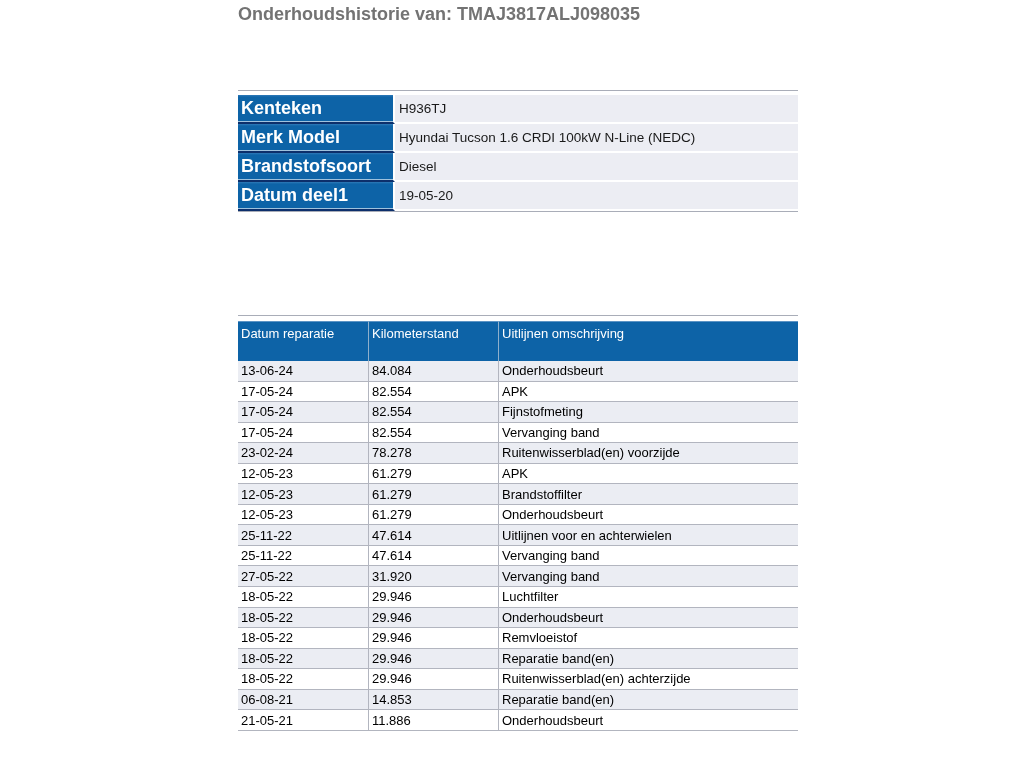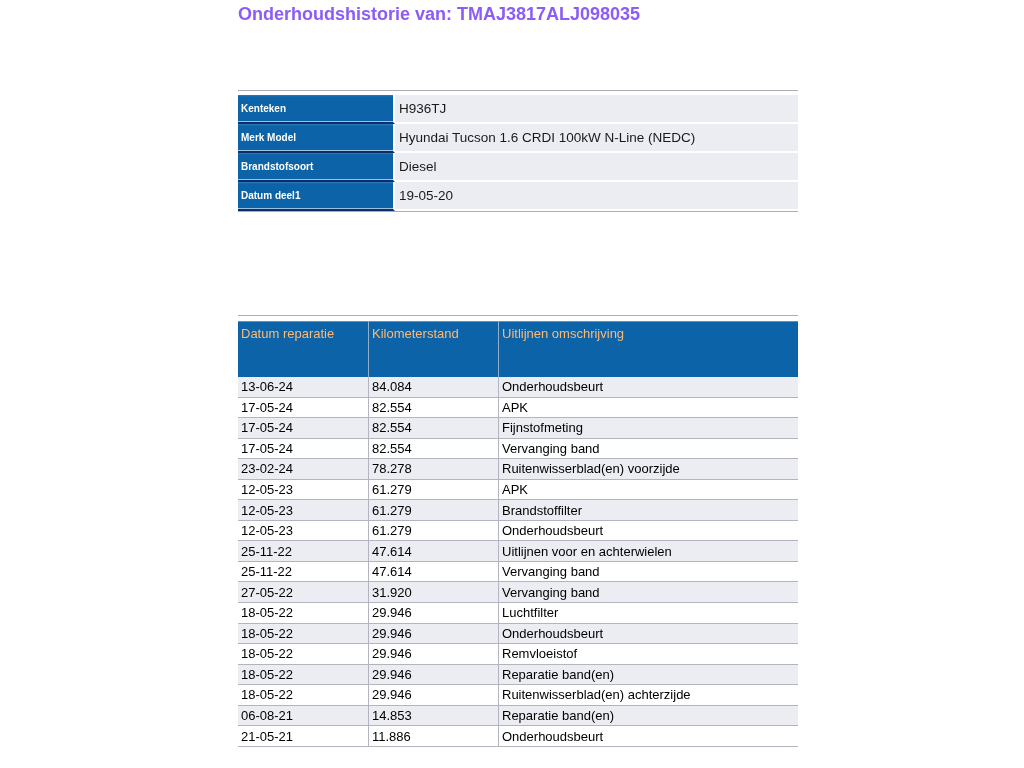"Onderhoudshistorie van:" .title { color: #8b5cf6 -> #737373 }
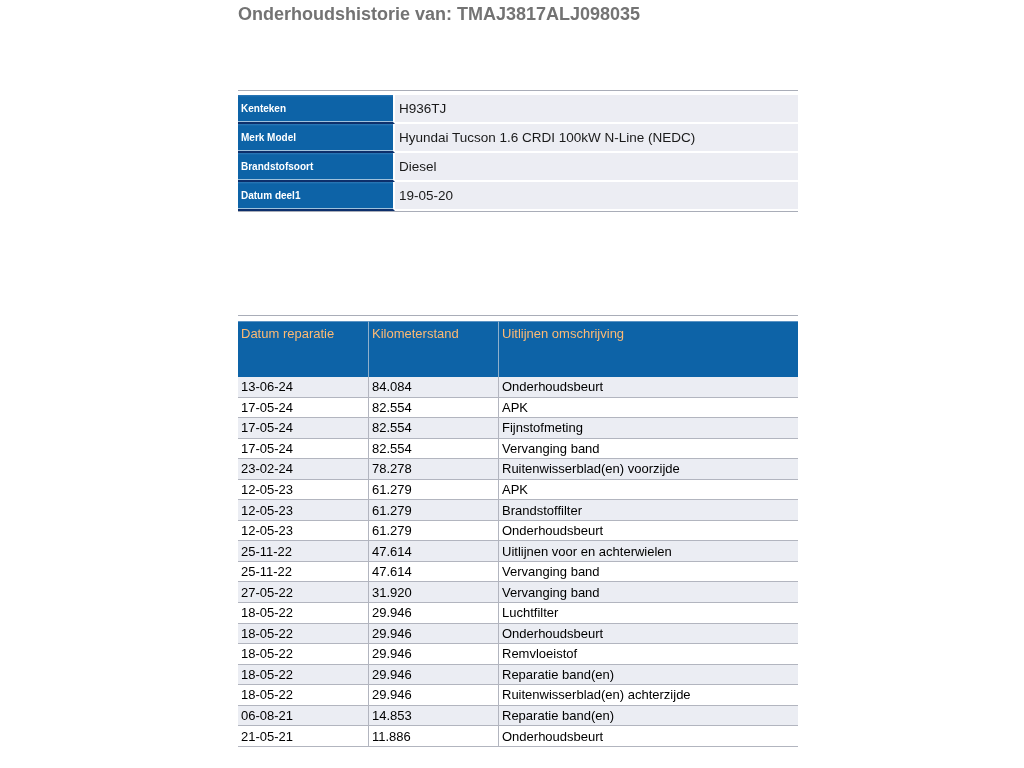"Kenteken" .info-table th.info-label { font-size: 10px -> 18px }
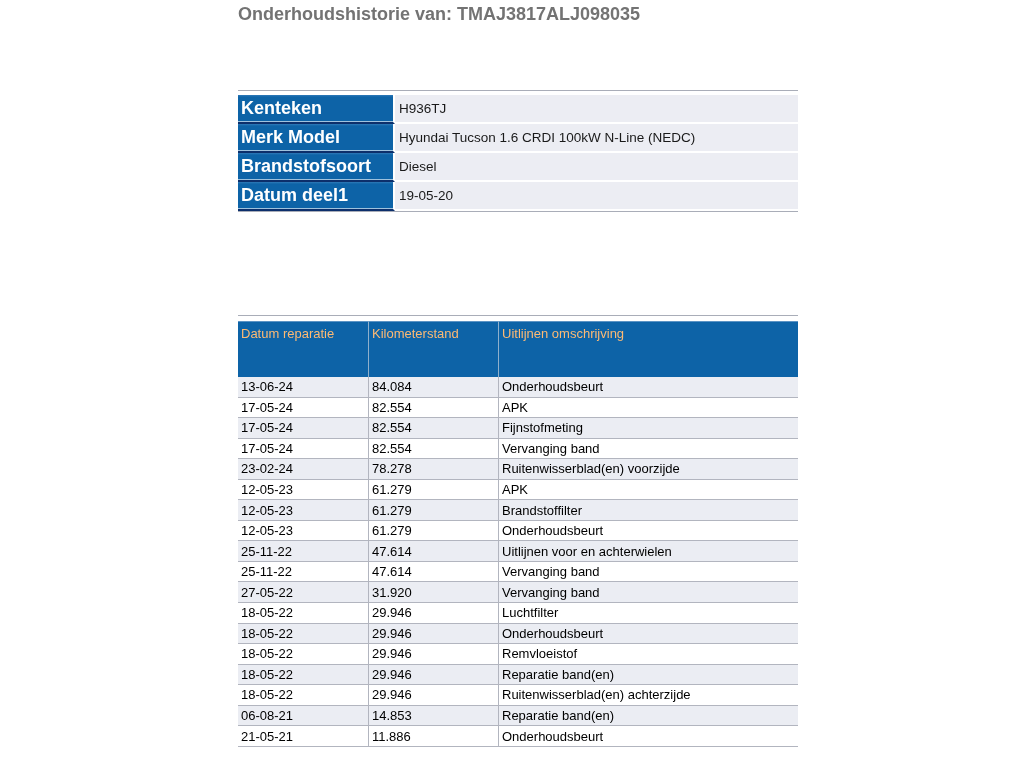"Datum reparatie" .history-table thead th { color: #fdba74 -> #ffffff; height: 56px -> 40px }
